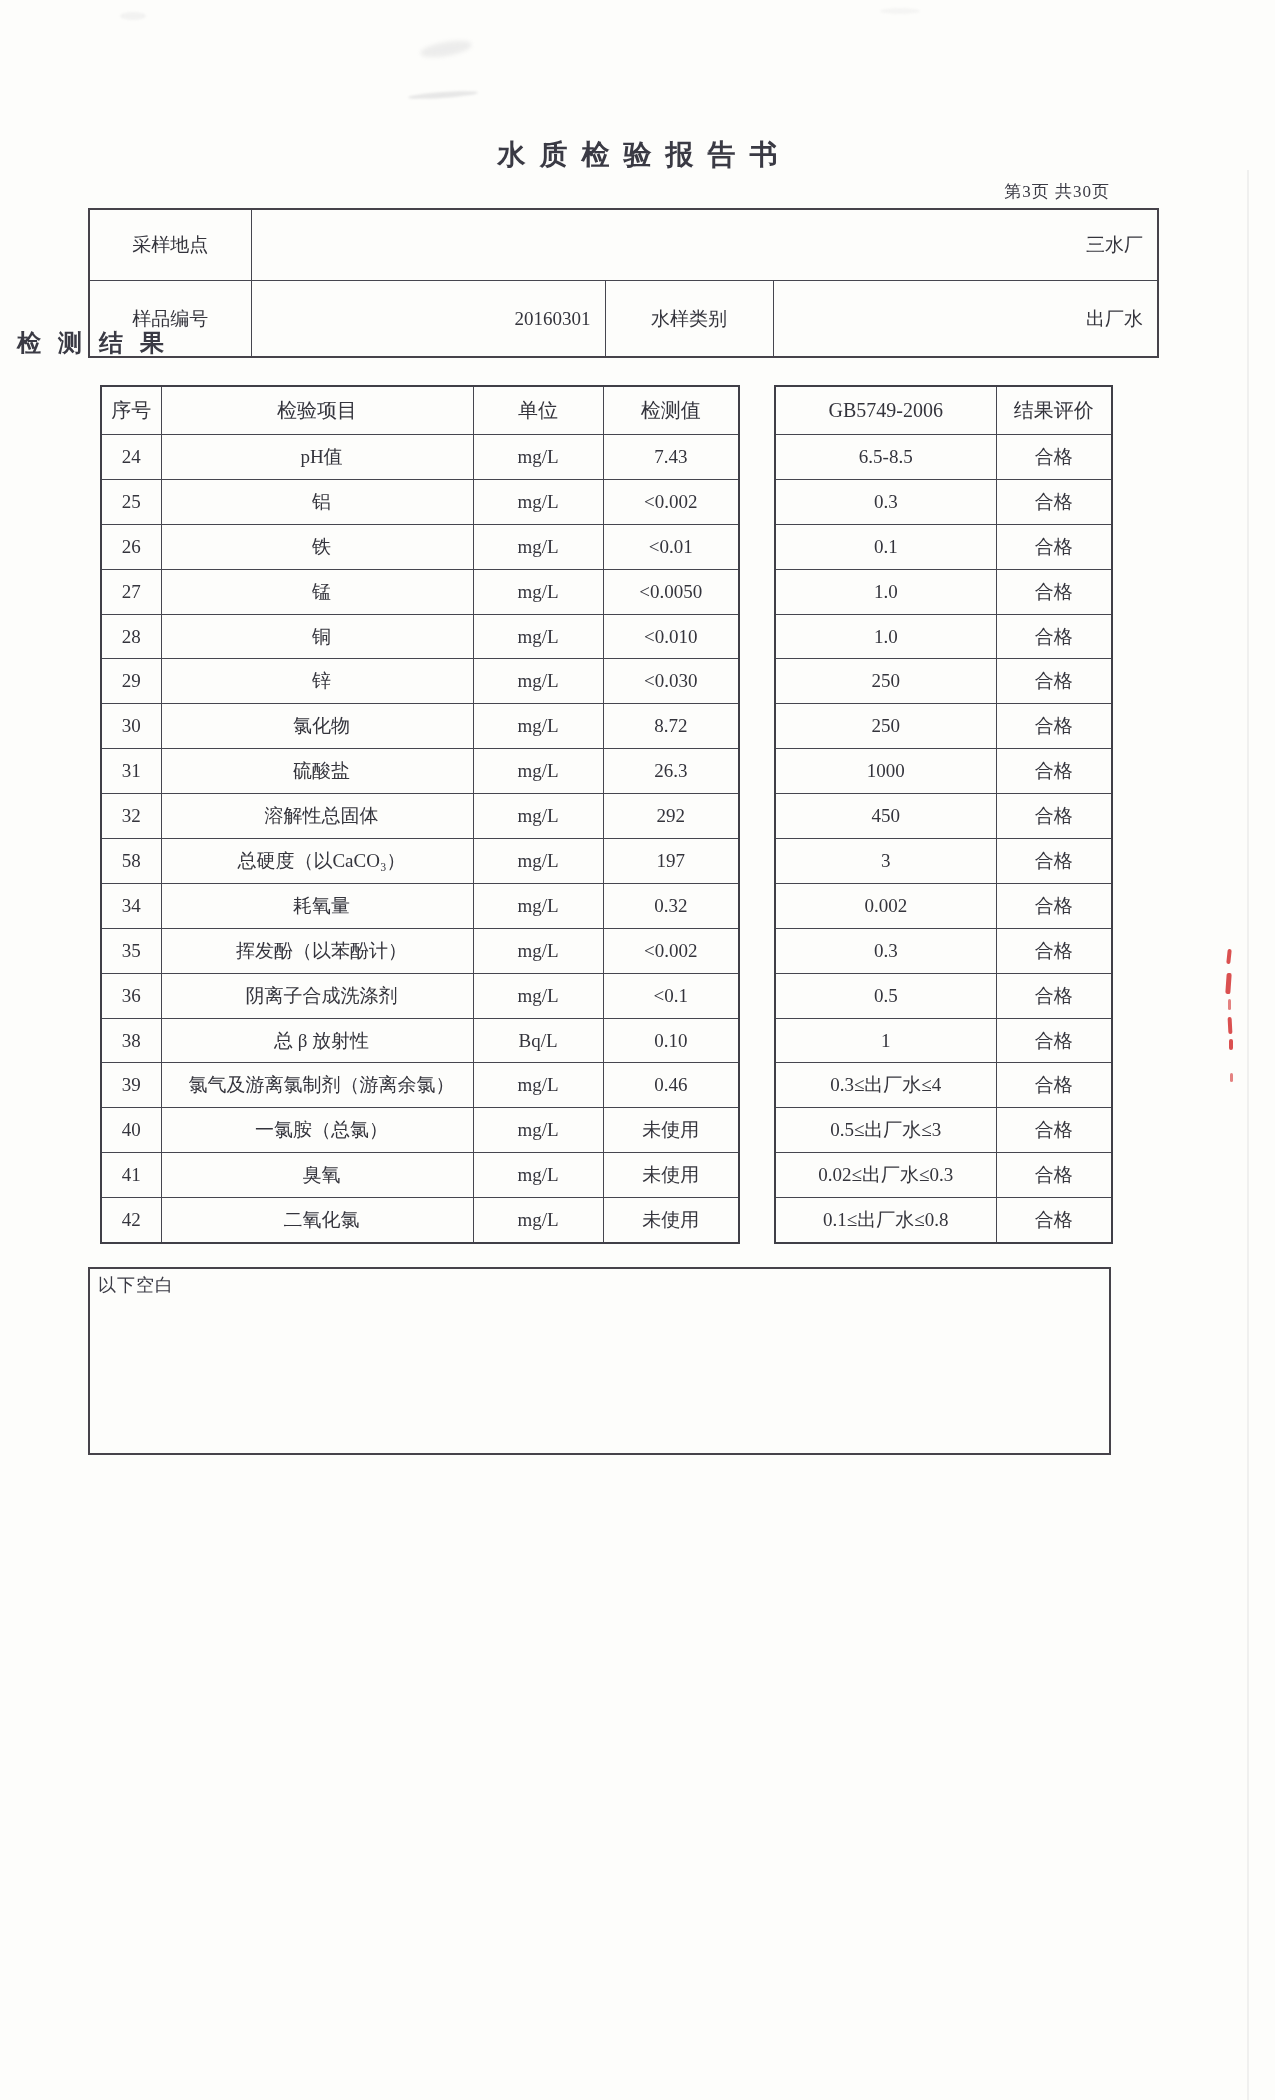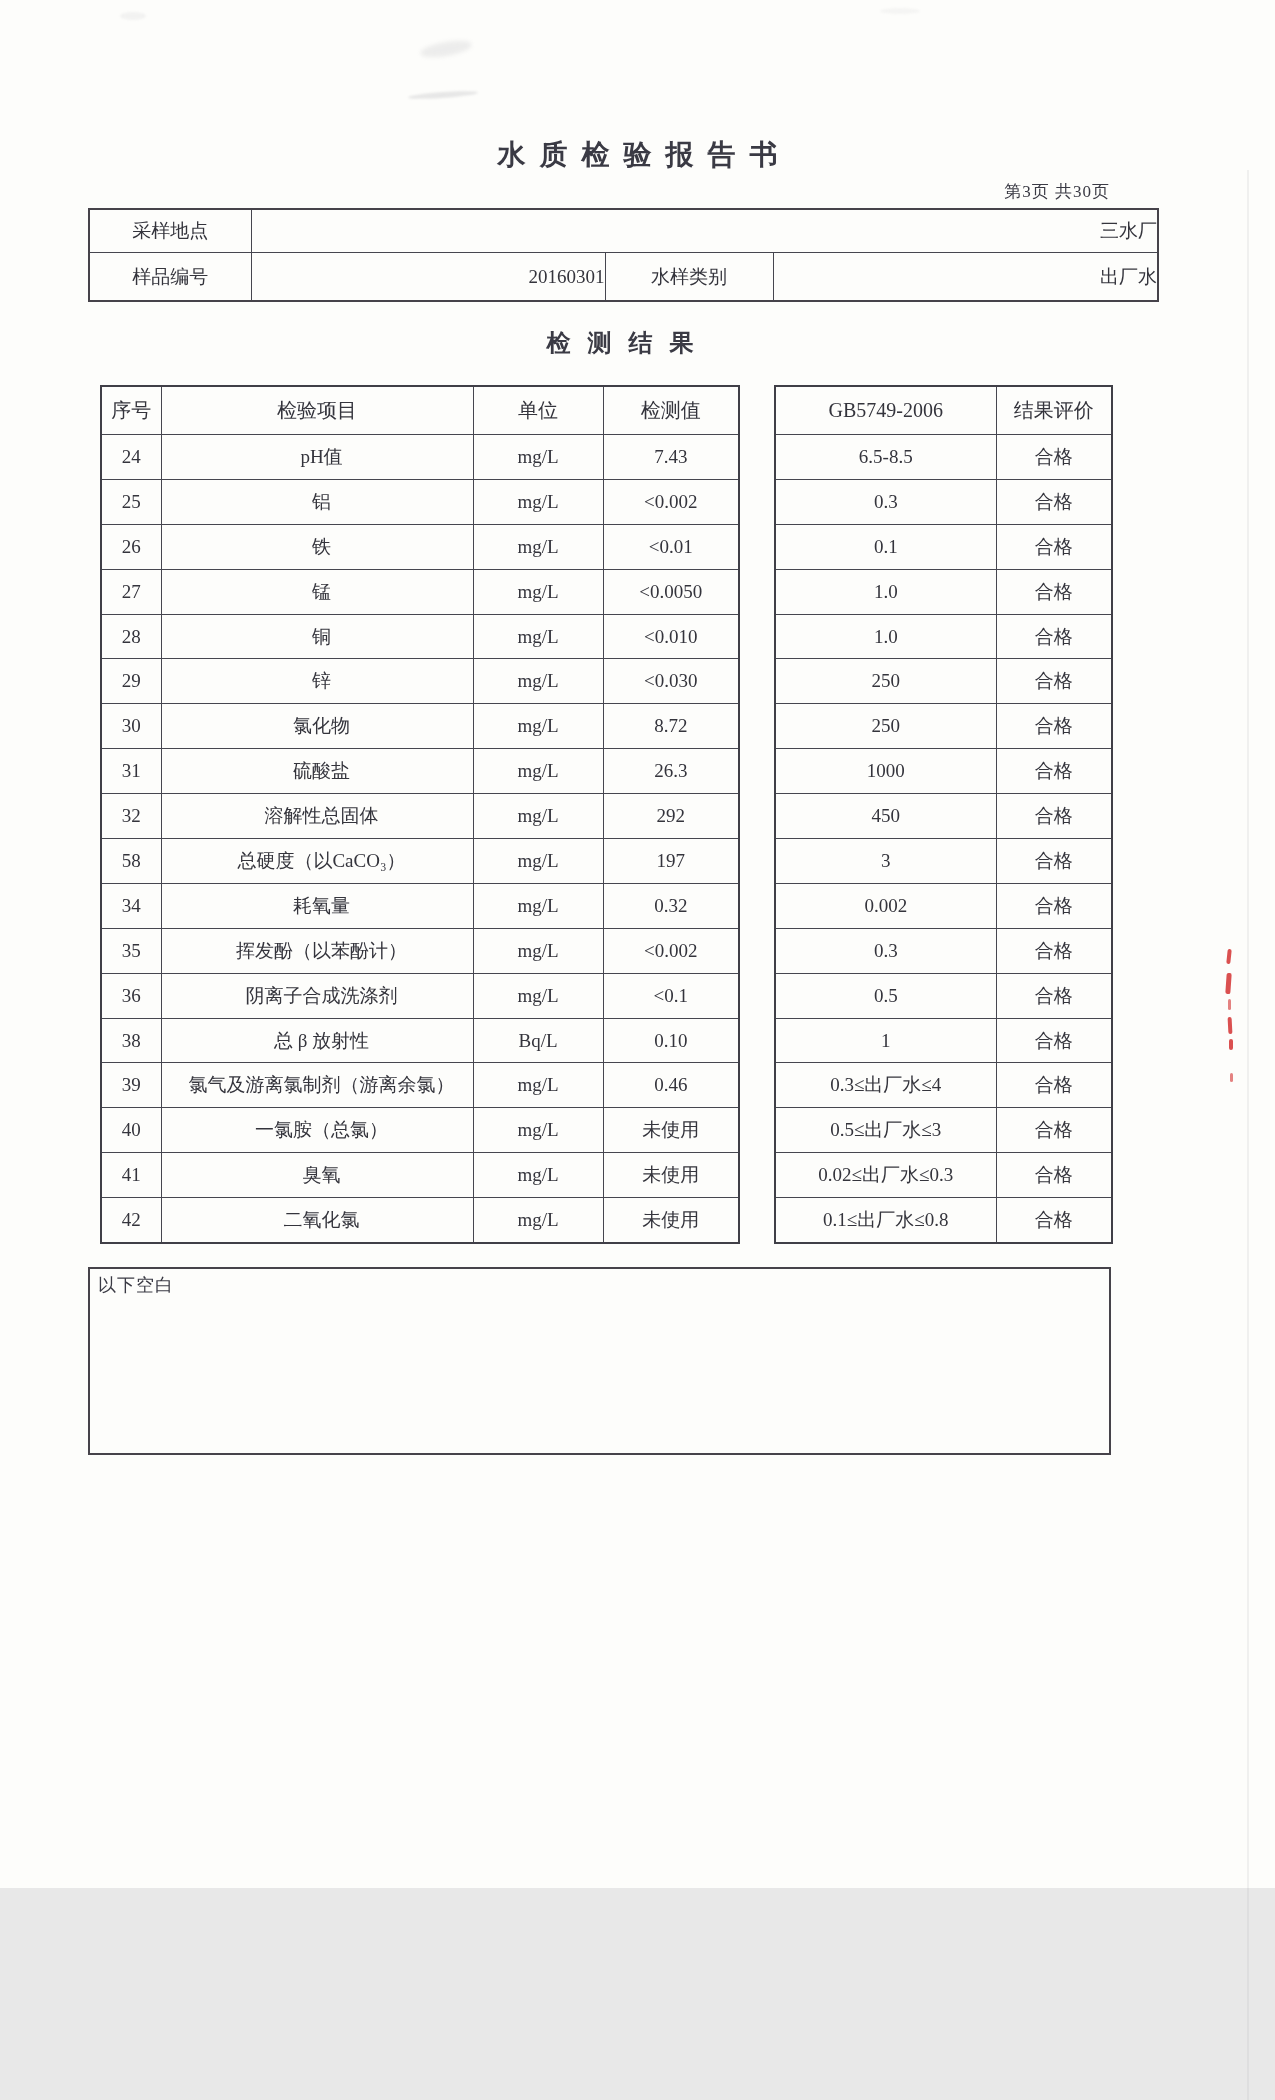"水质检验报告书" .page { height: 1888px -> 2100px }
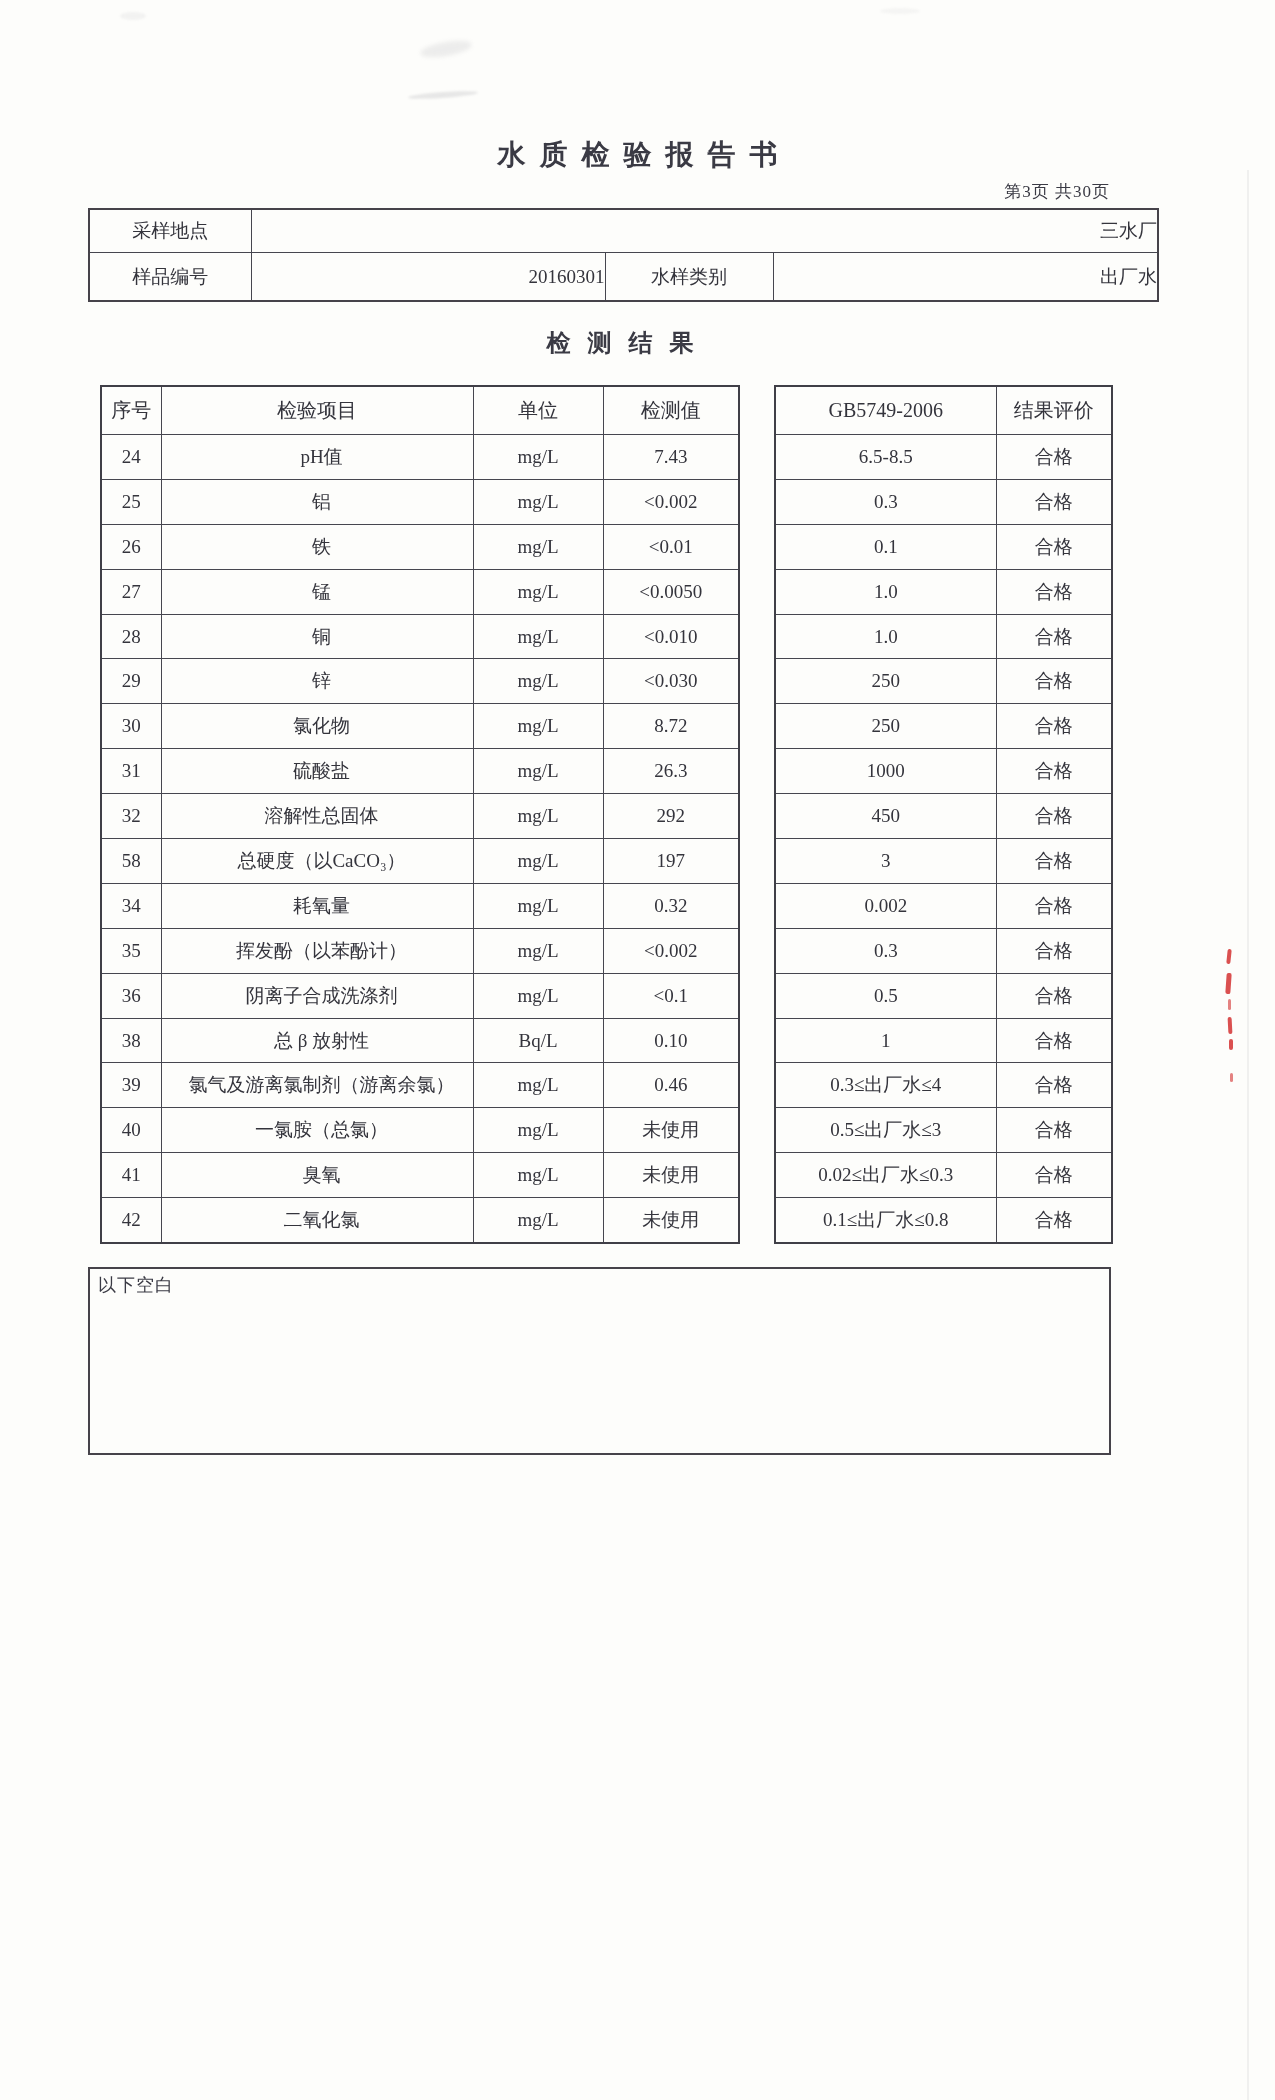"采样地点" .info-table td { padding: 0 -> 14px }
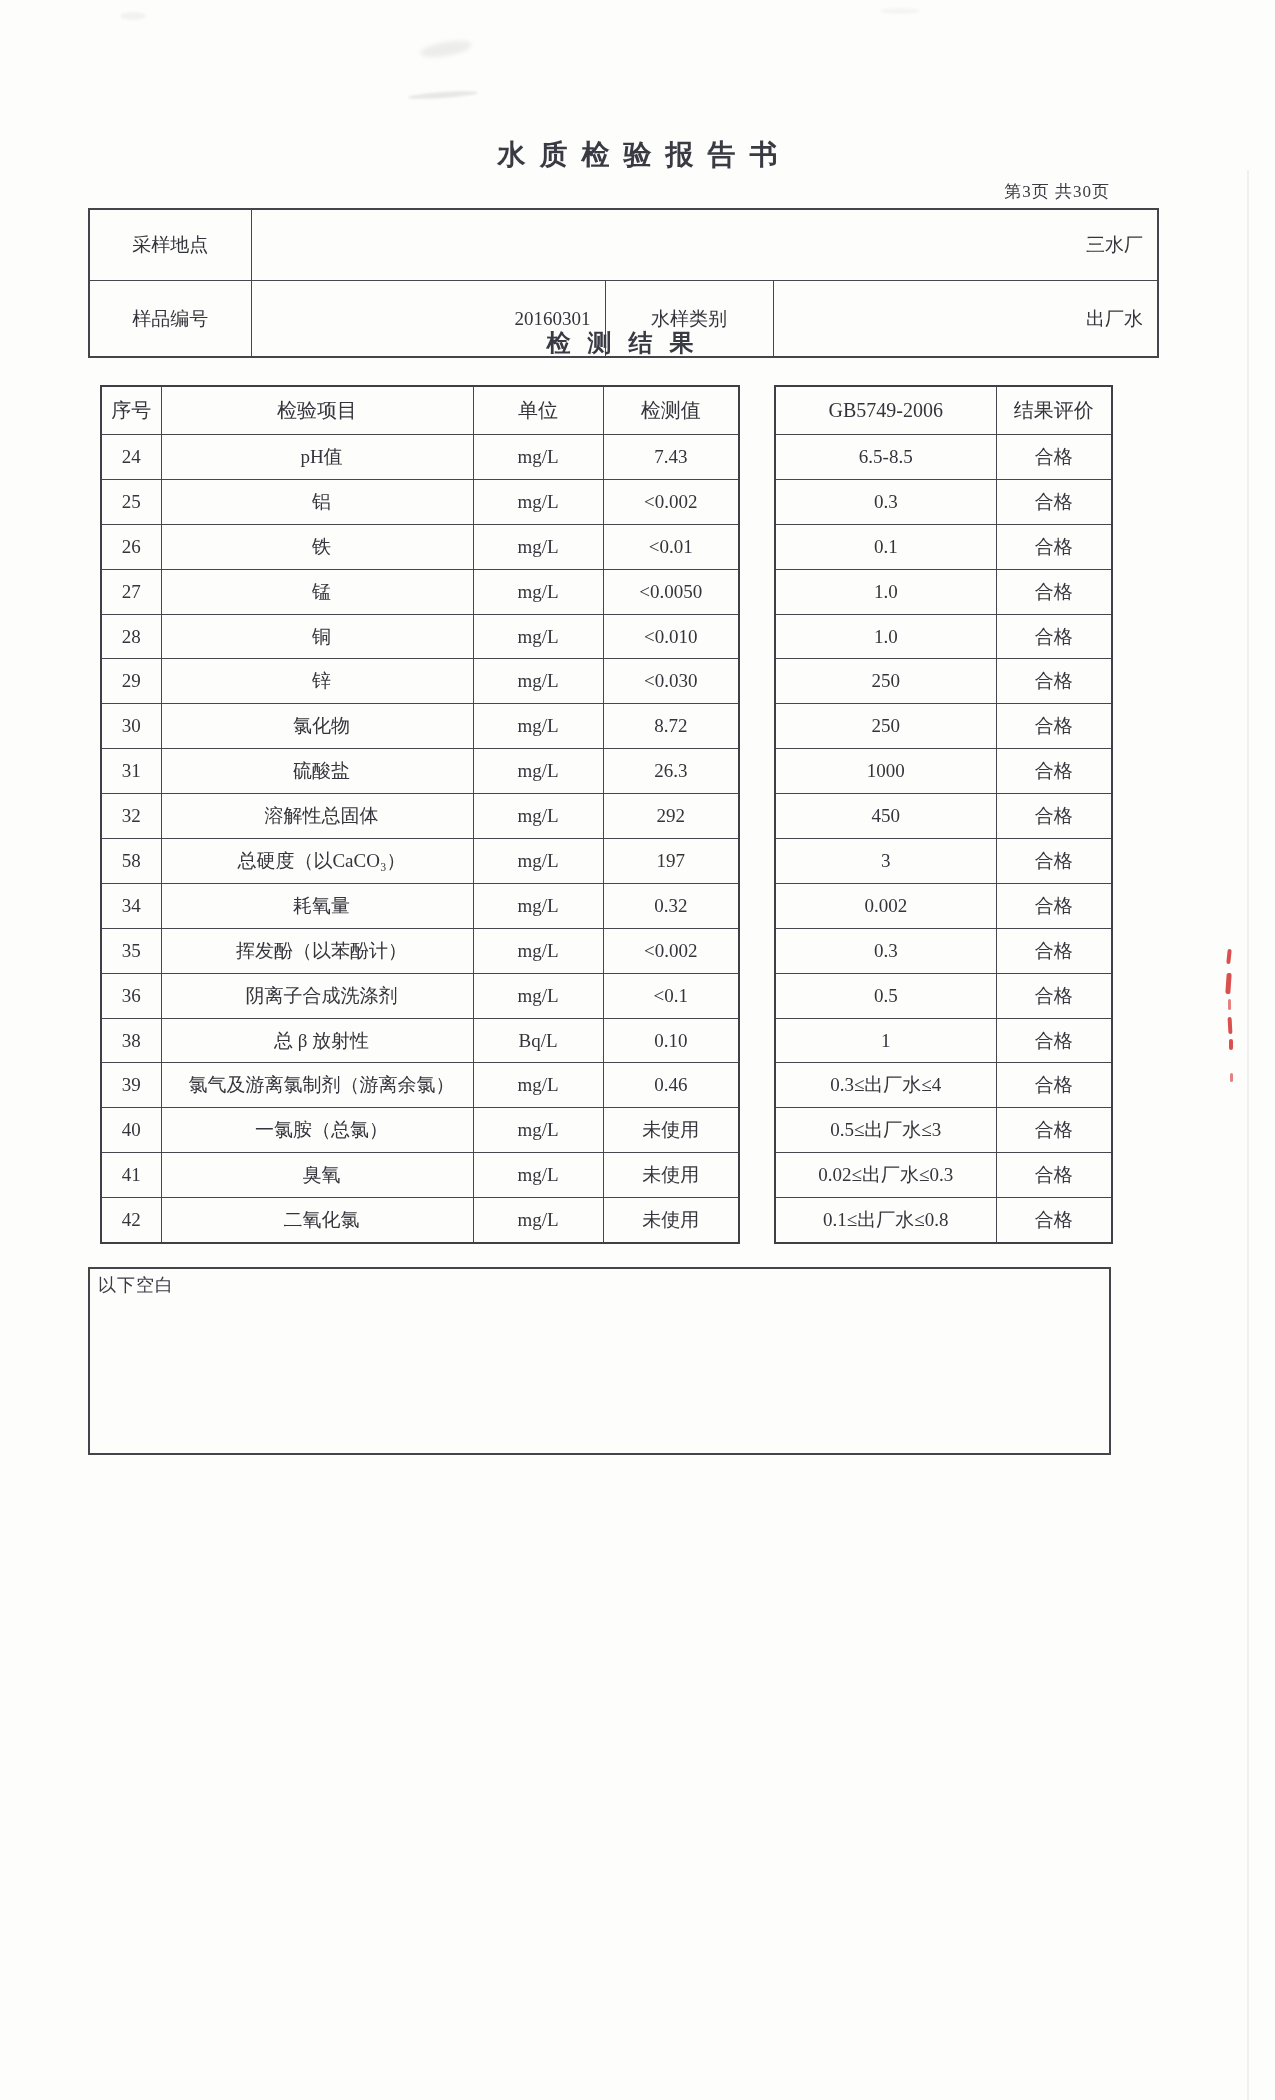"检测结果" .section-title { text-align: center -> left }
